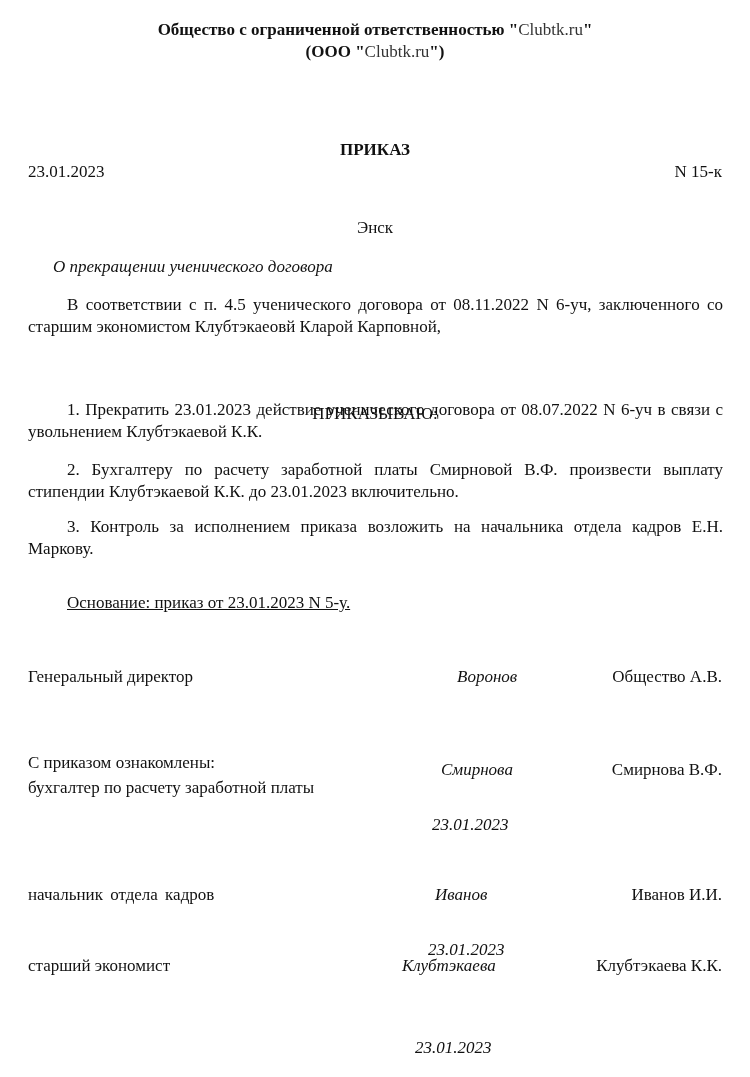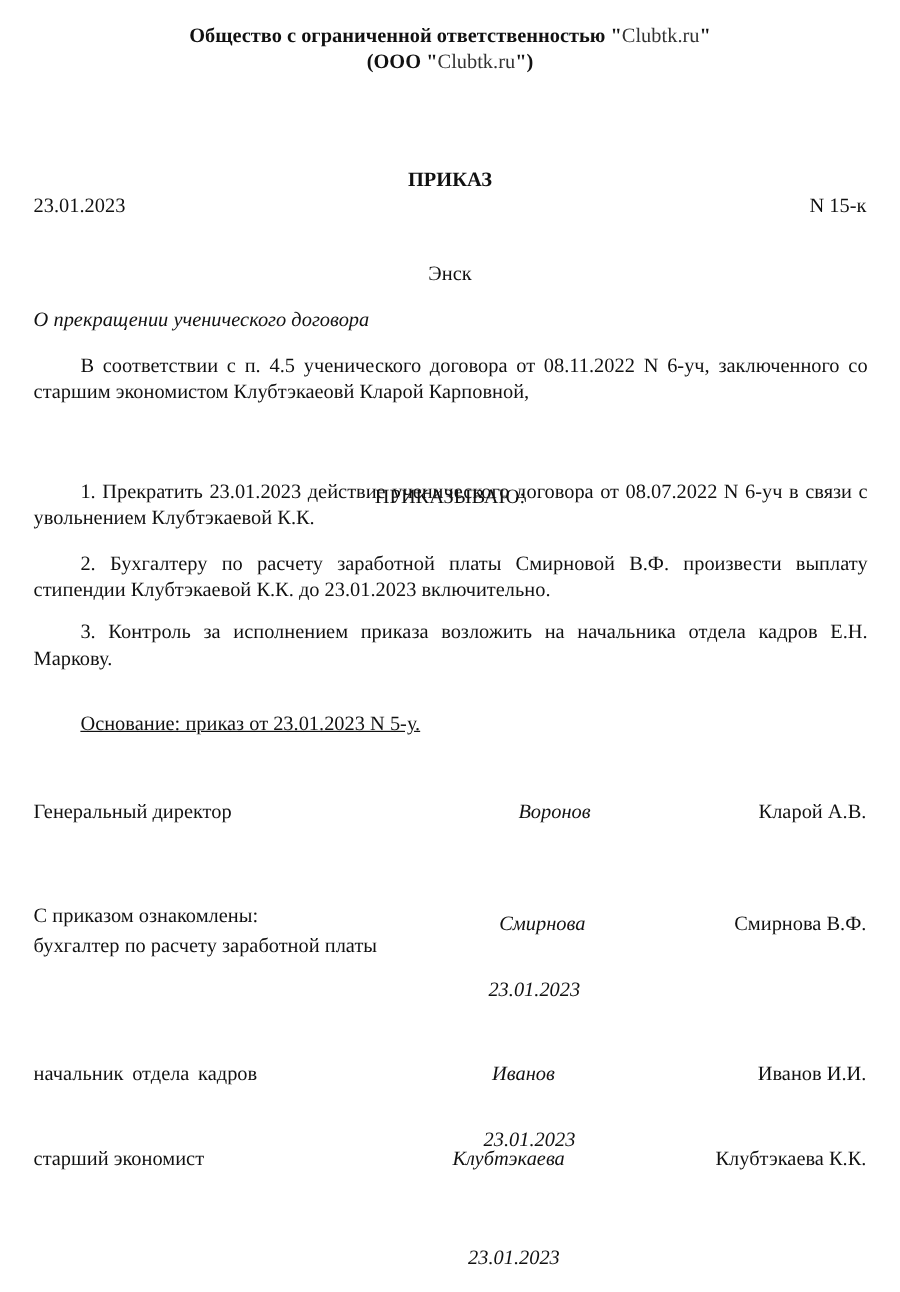"О прекращении ученического договора" .ital { margin-left: none -> 25px }
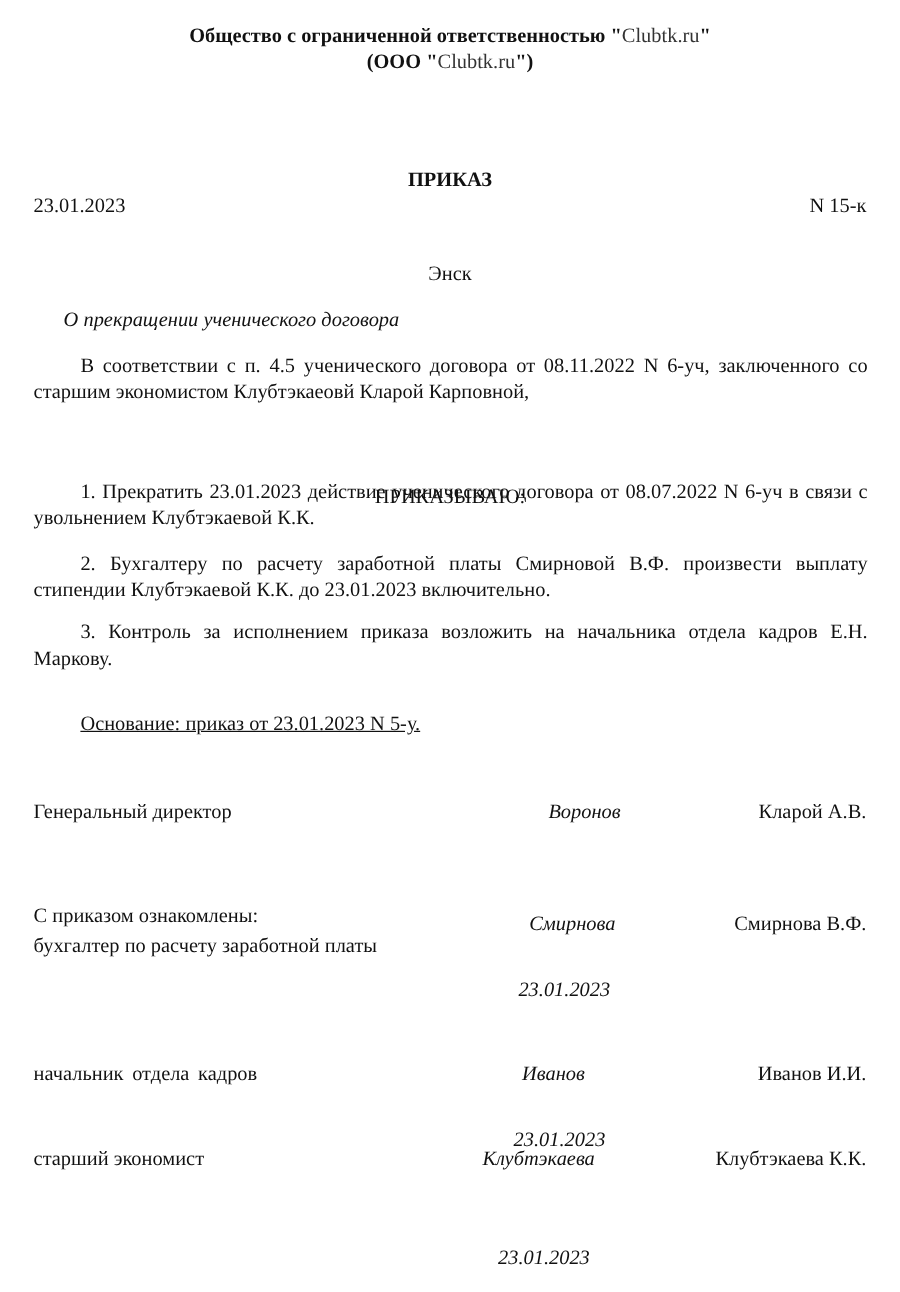"Кларой А.В." div.abs { text: Кларой -> Общество }
